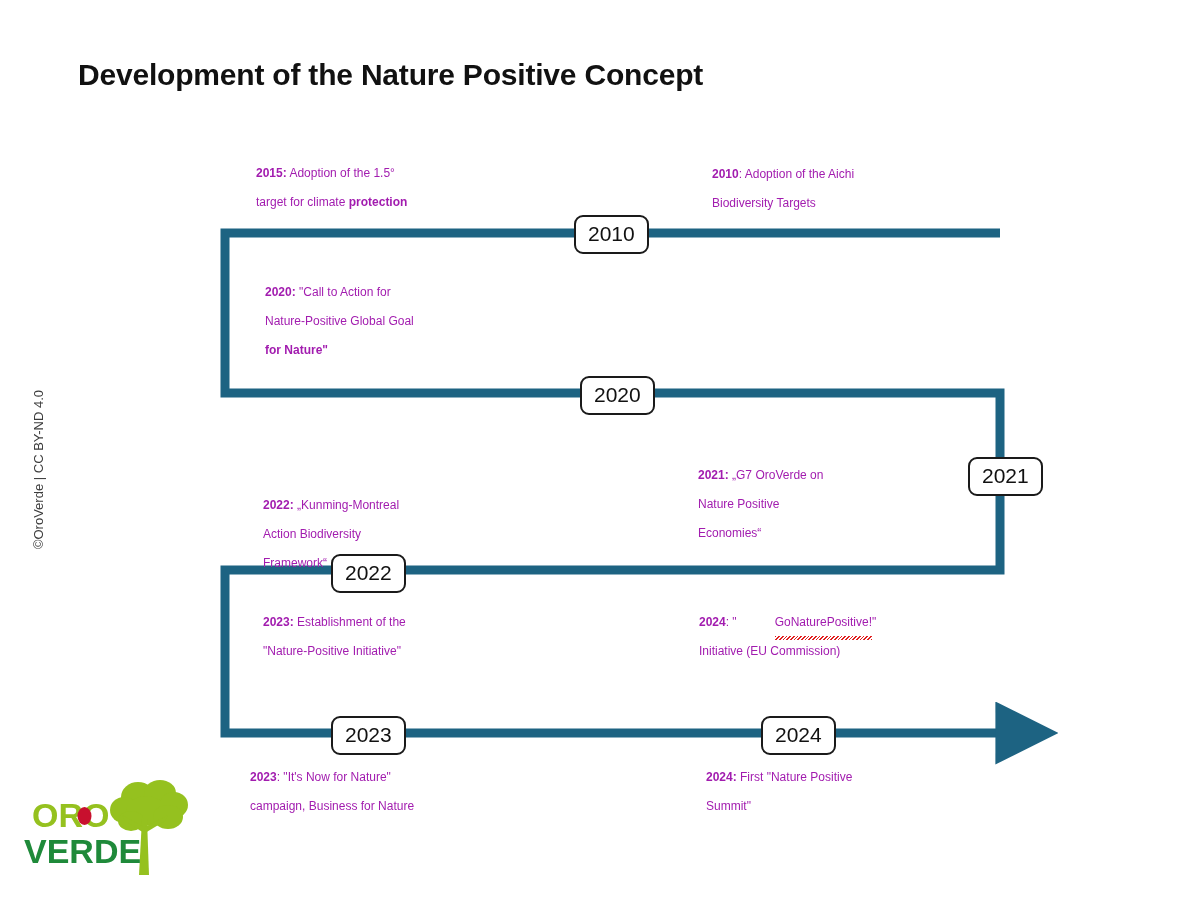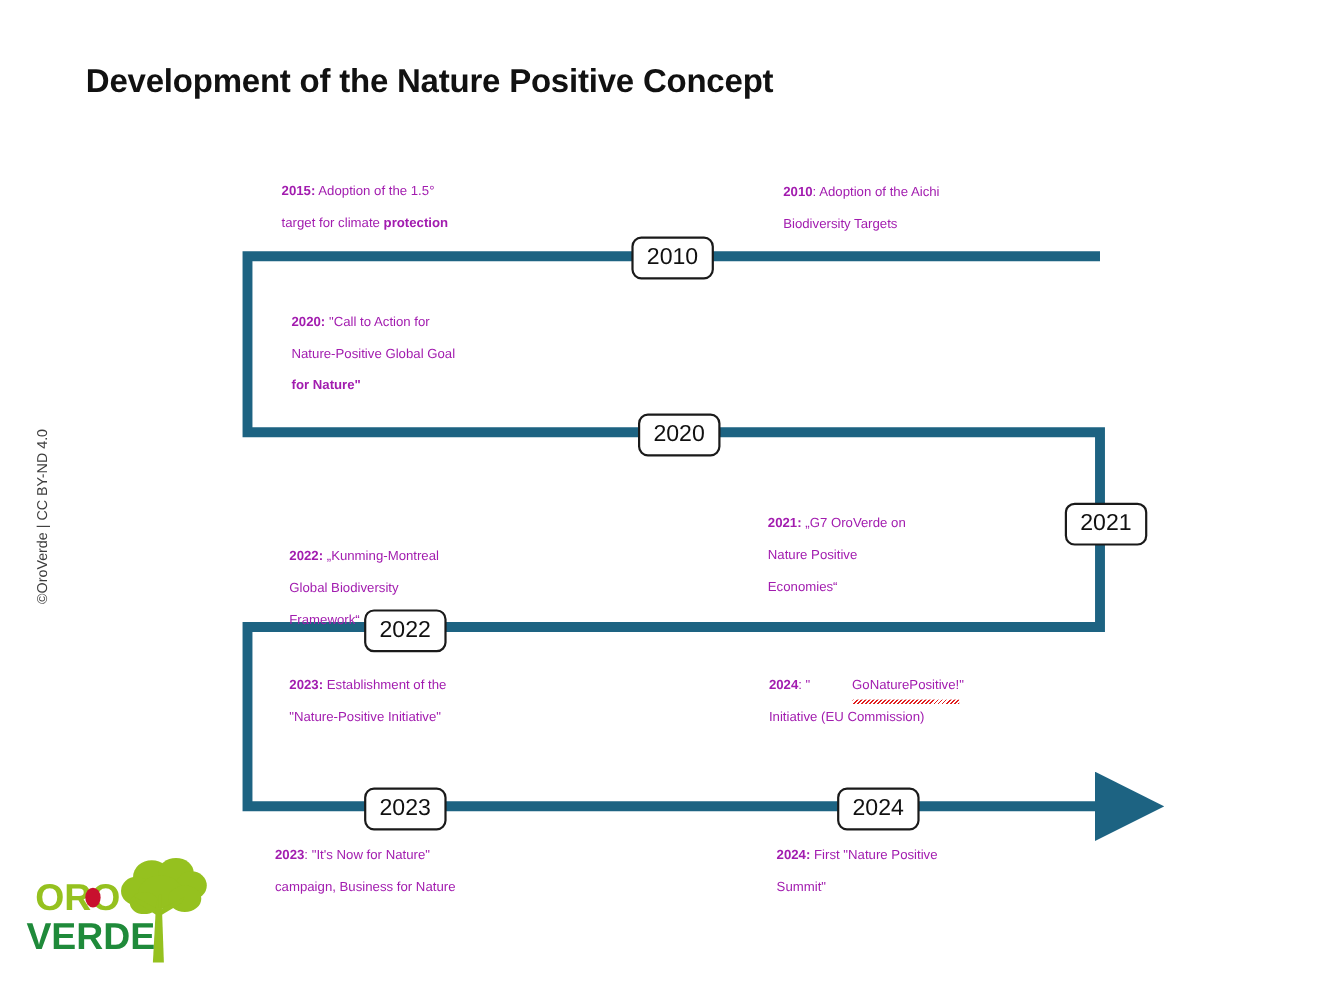"Global Biodiversity" span { text: Global -> Action }
